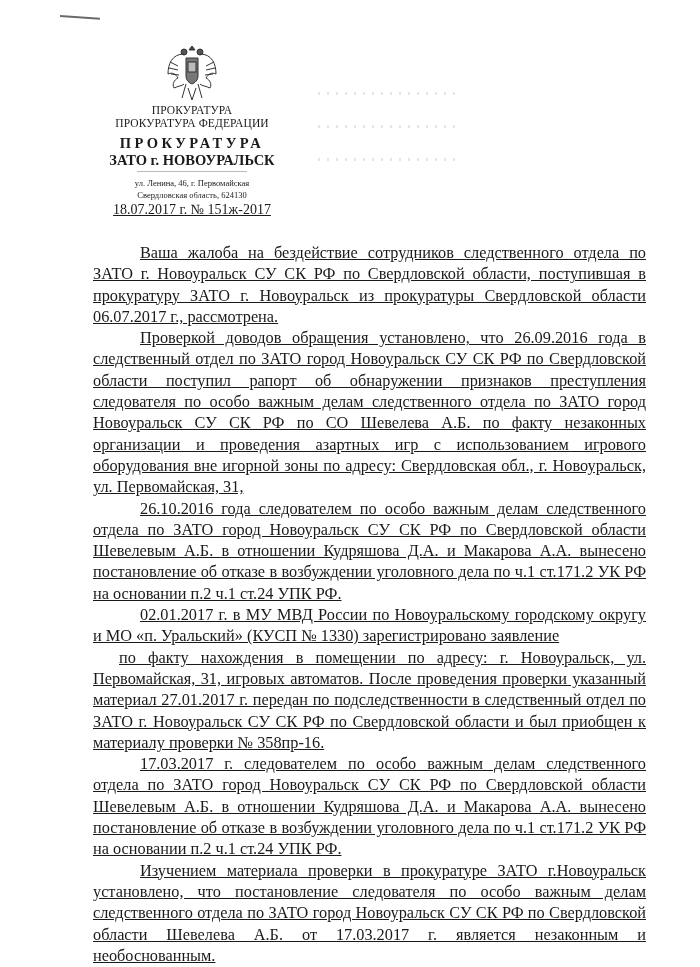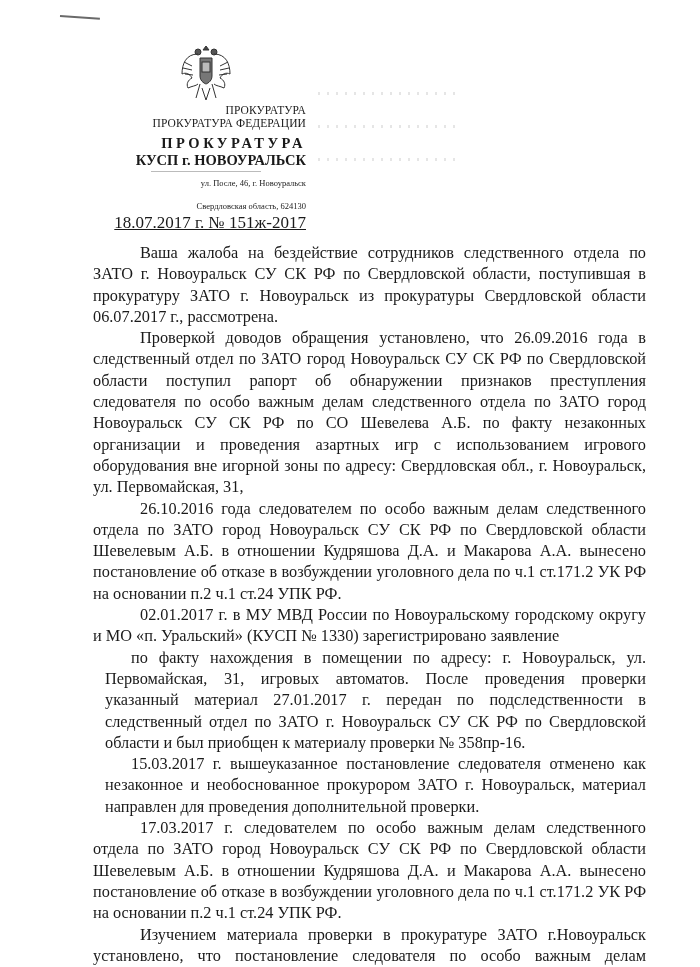"ПРОКУРАТУРА" .letterhead { left: 106px -> 92px; text-align: right -> center }
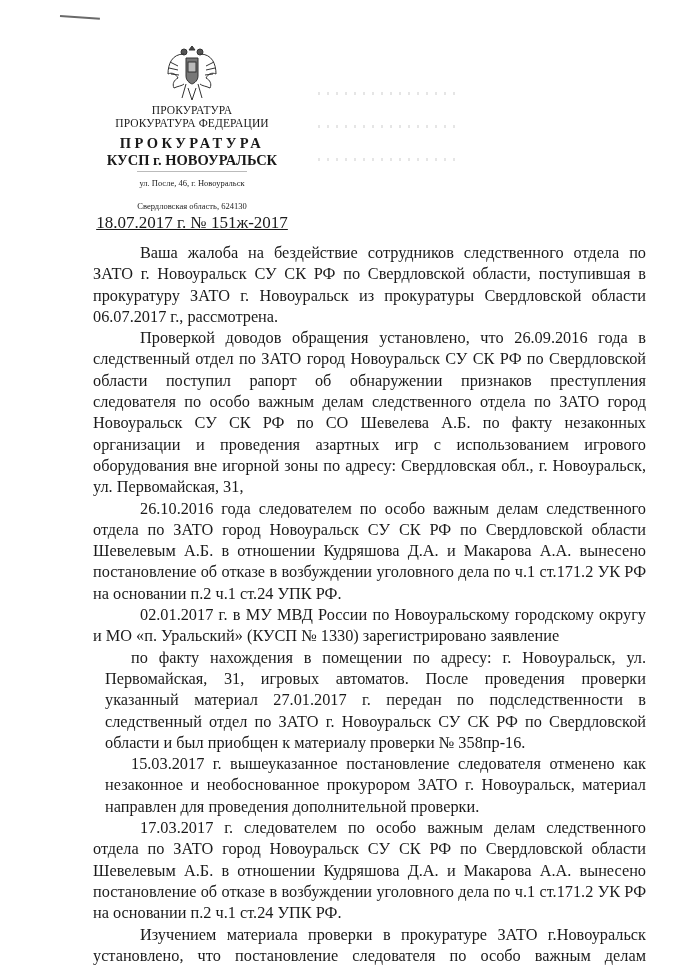"КУСП г. НОВОУРАЛЬСК" div.lh-big { text: КУСП -> ЗАТО }
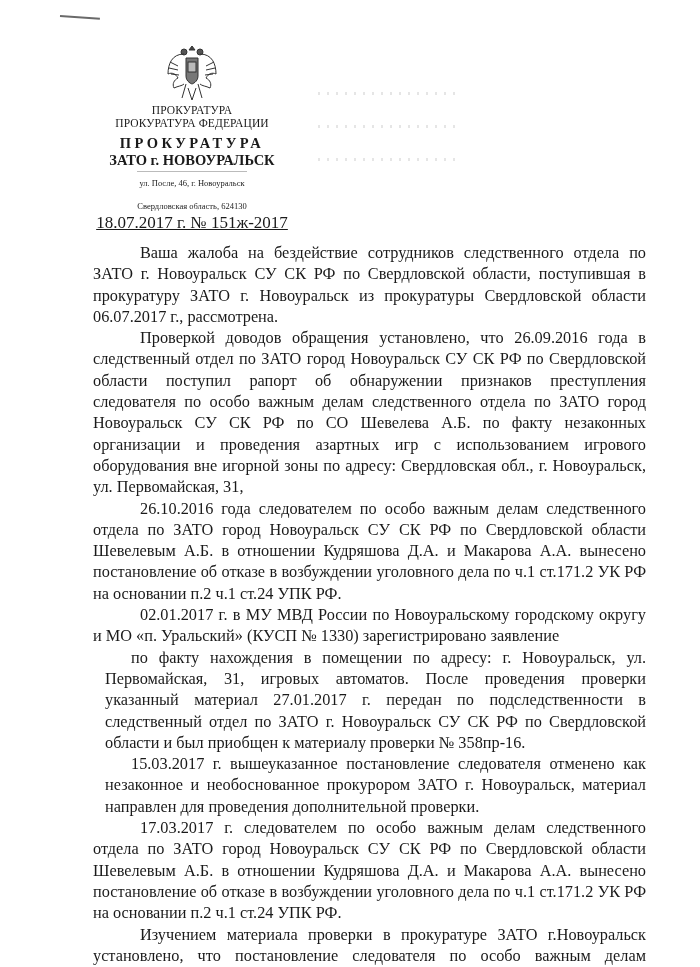"ул. После, 46, г. Новоуральск" div.lh-addr { text: После, 46,  г. Новоуральск -> Ленина, 46,  г. Первомайская }
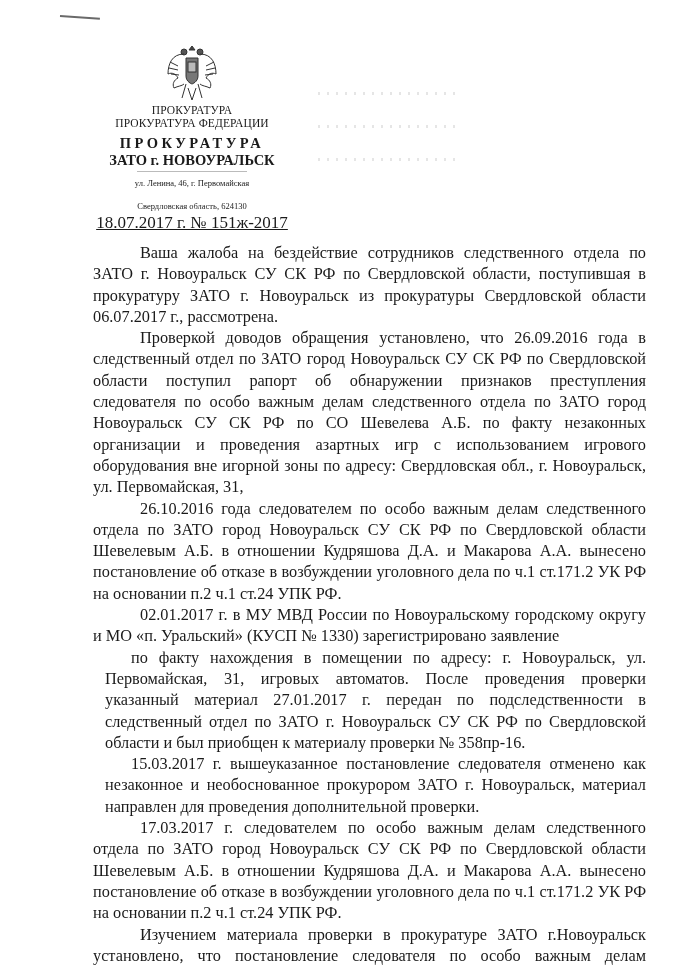"Свердловская область, 624130" div.lh-addr { margin-top: 13px -> 2px }
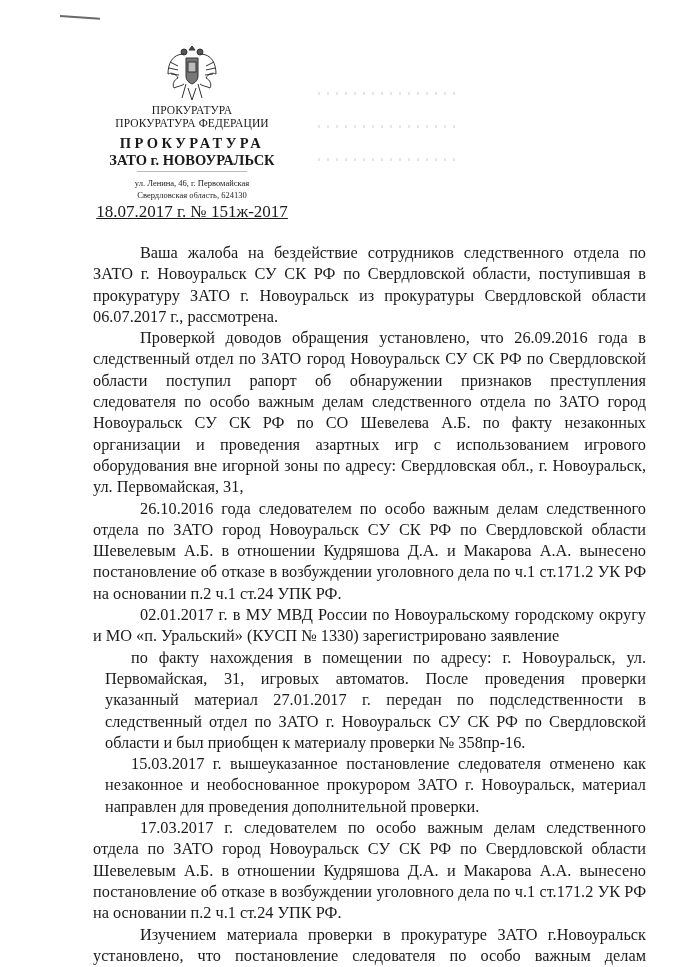"18.07.2017 г. № 151ж-2017" .lh-ref { font-size: 17px -> 14px }
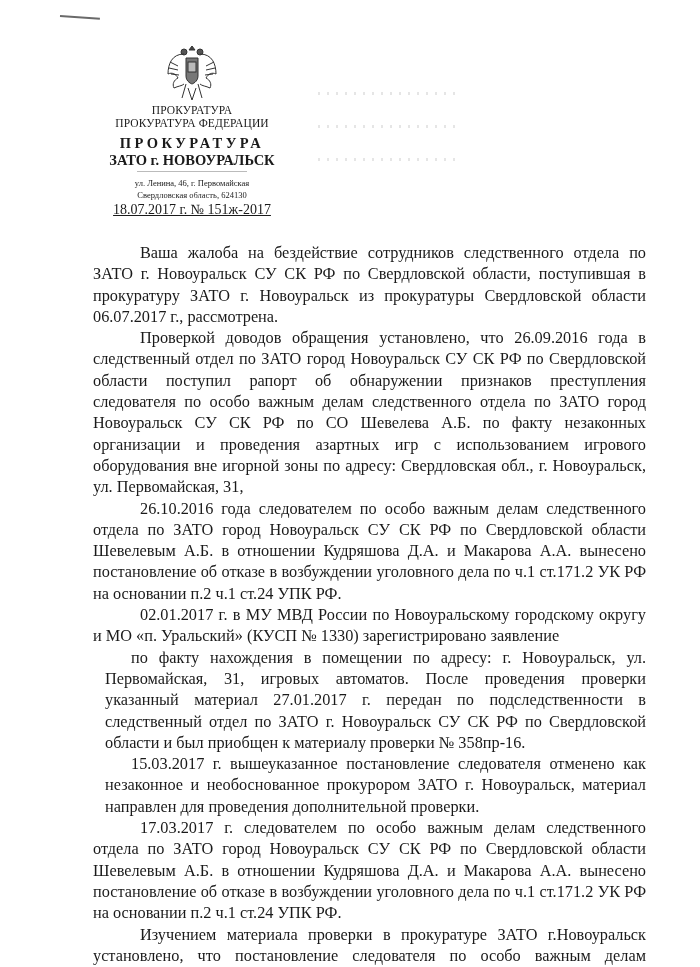"Ваша жалоба на бездействие сотрудников" .body-text p { text-decoration: none -> underline }
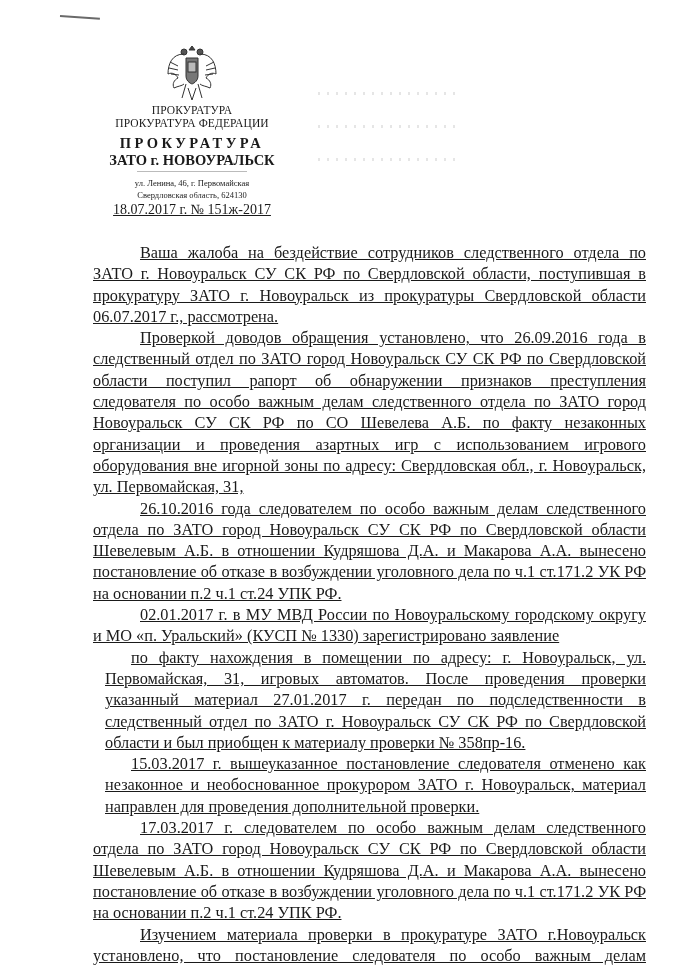"по факту нахождения в помещении" .body-text p.pre { margin-left: 12px -> none }
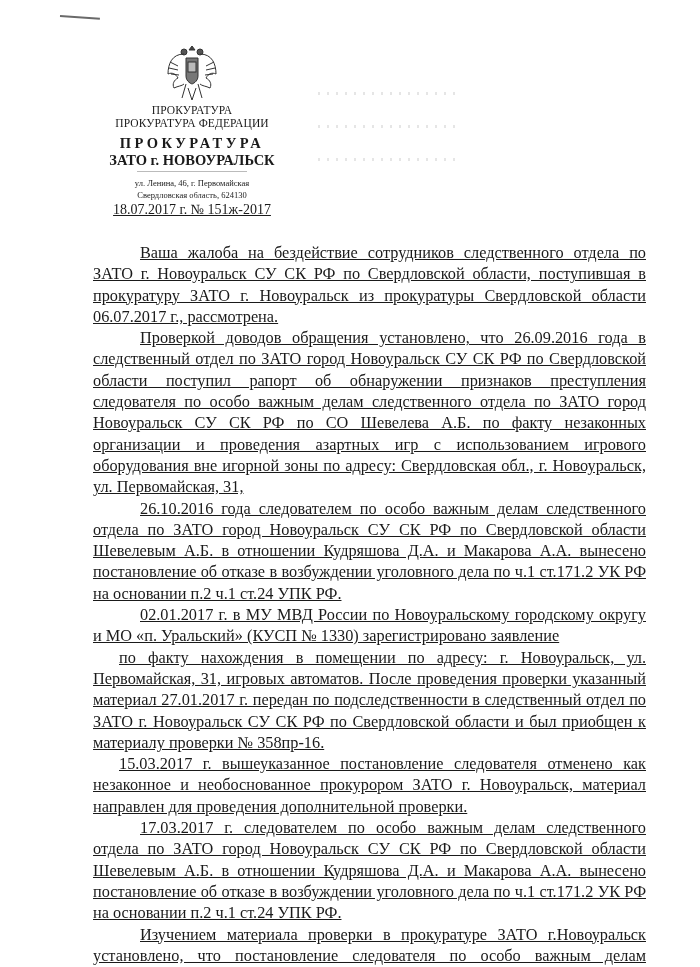"15.03.2017 г. вышеуказанное" p.pre { html: <p>15.03.2017 г. вышеуказанное постановление следователя отменено как незаконное и необоснованное прокурором ЗАТО г. Новоуральск, материал направлен для проведения дополнительной проверки.</p> -> none }
